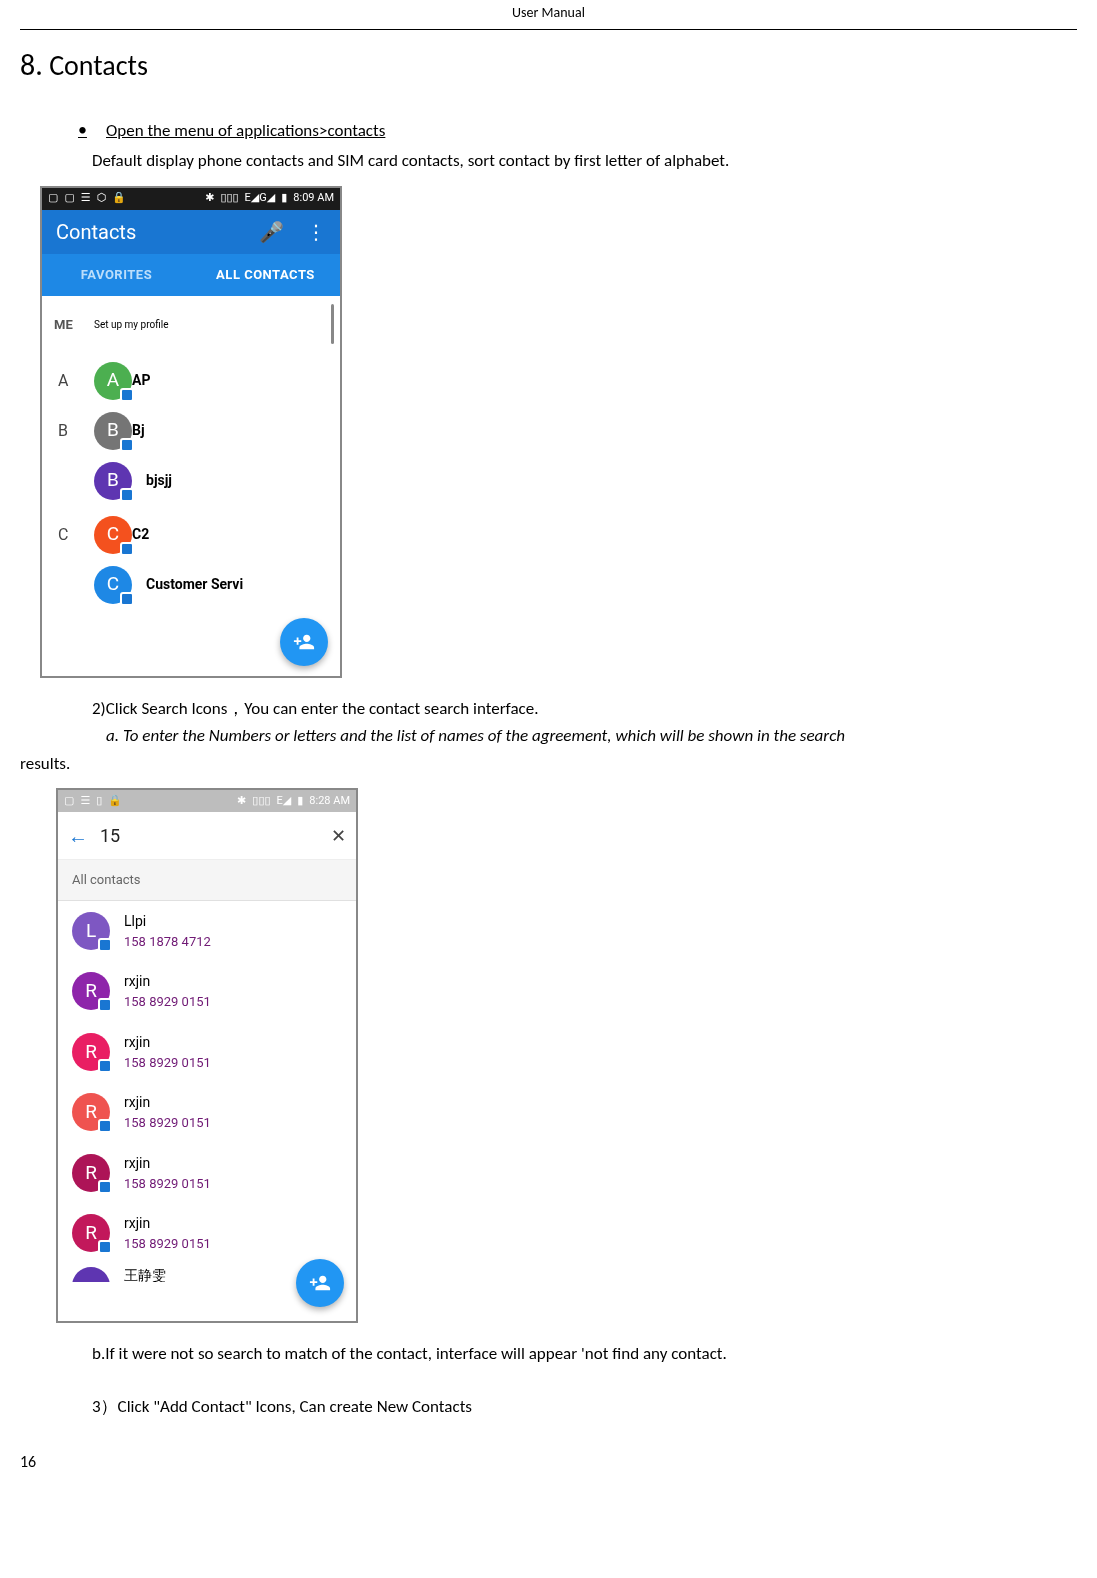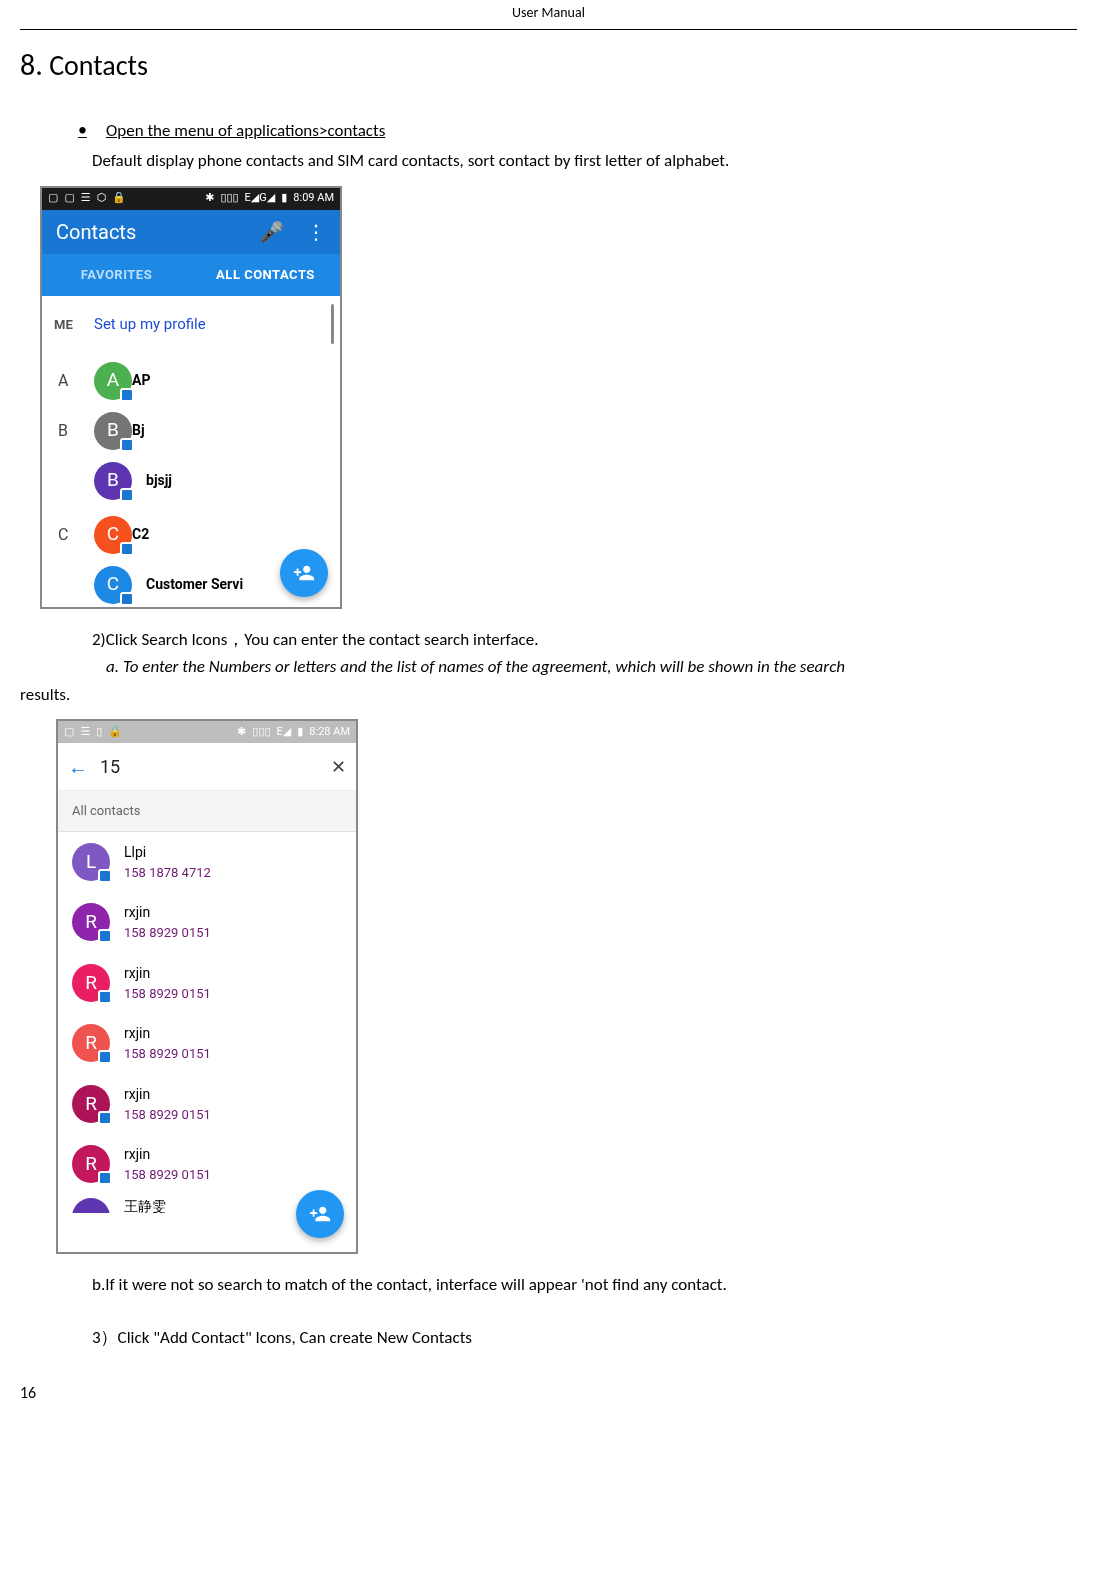"ME" .contacts-body { height: 311px -> 380px }
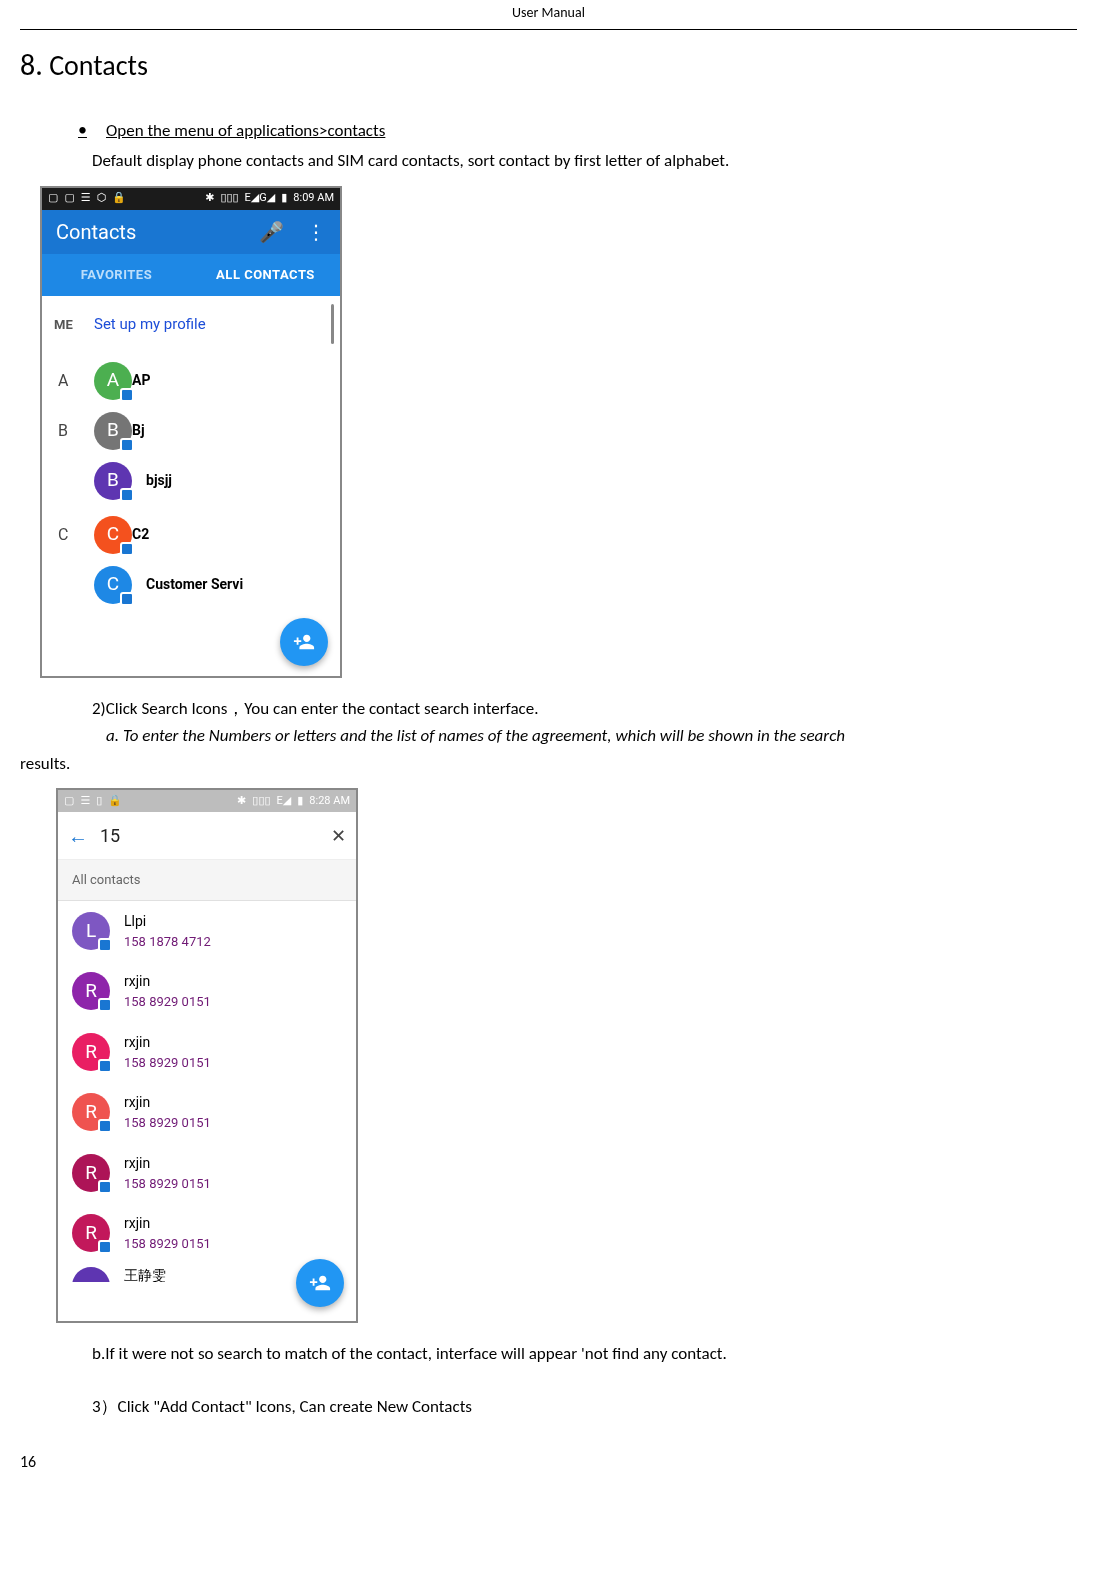"Set up my profile" .me-row .me-text { color: #1d4ed8 -> #000000; font-size: 15px -> 10px }
